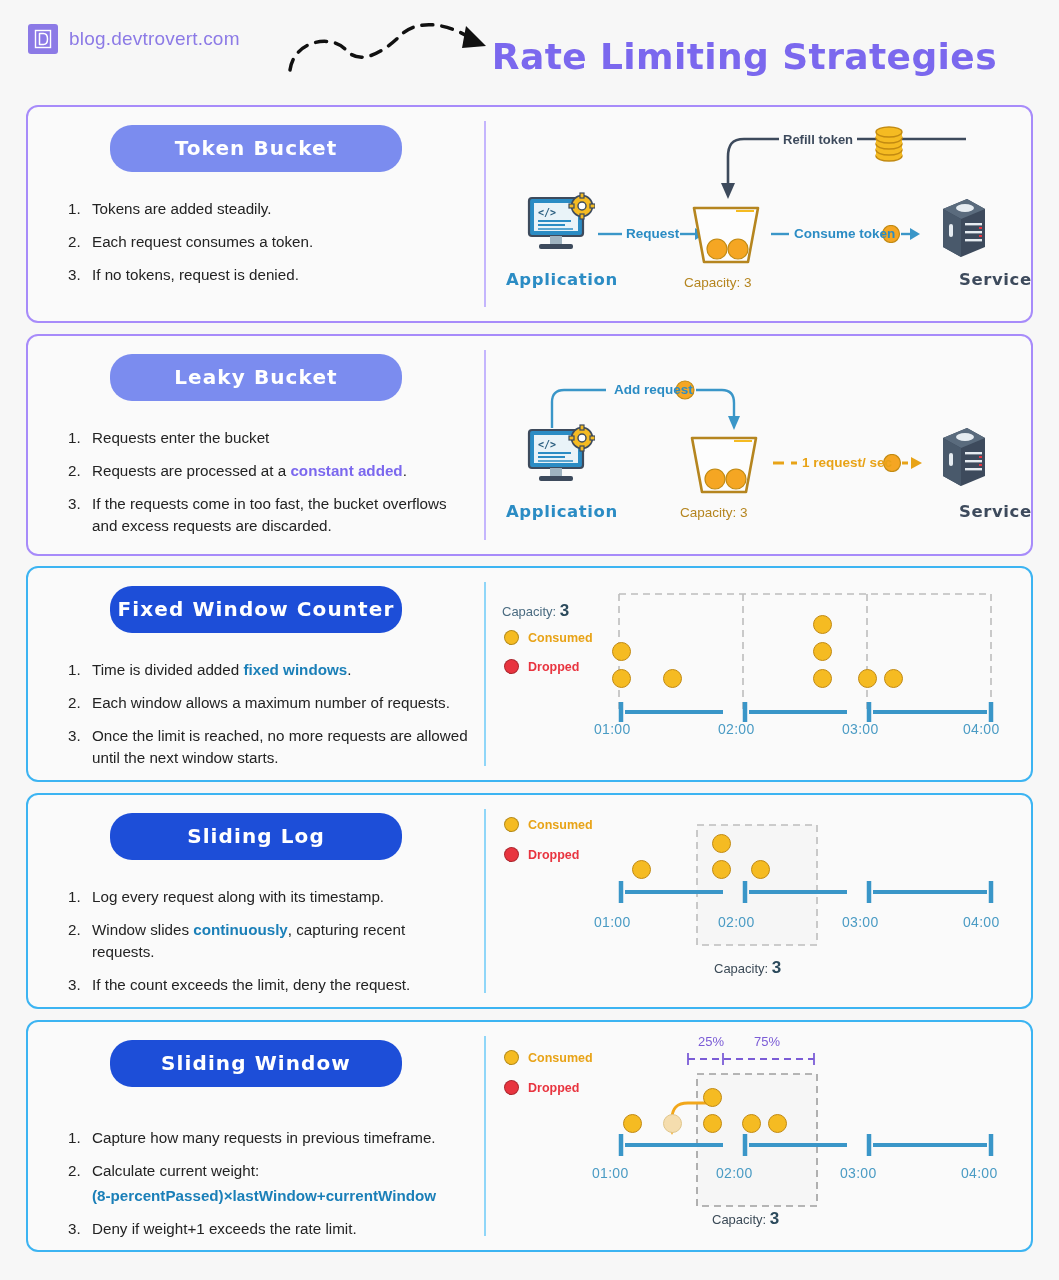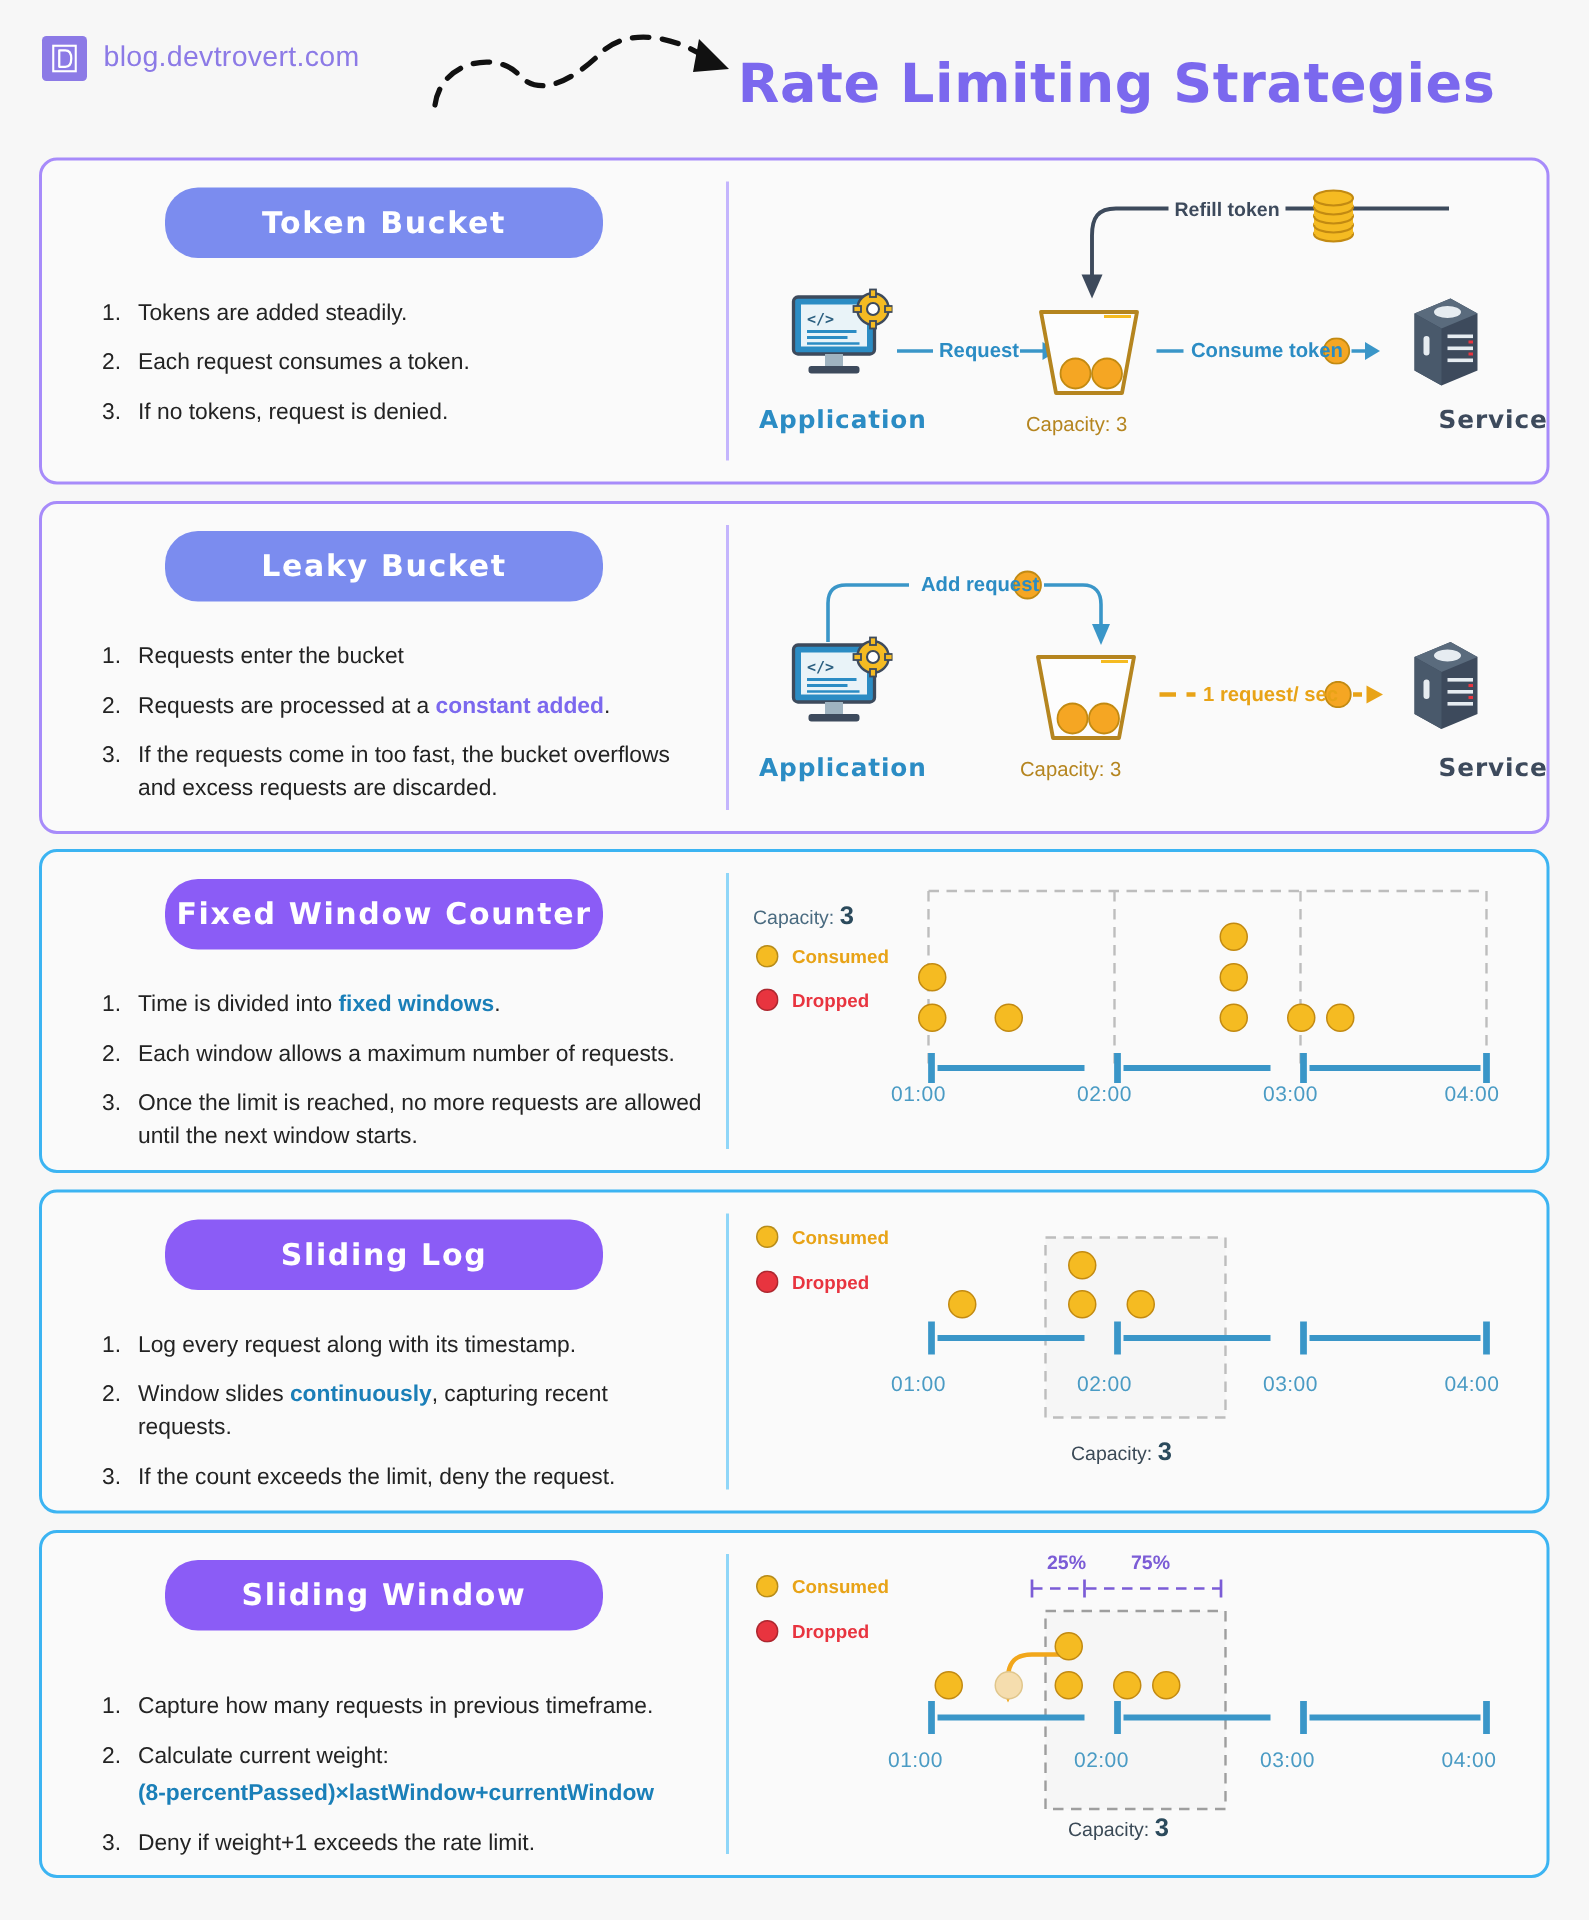"Fixed Window Counter" .card.blue .pill { background: #8b5cf6 -> #1d4ed8 }
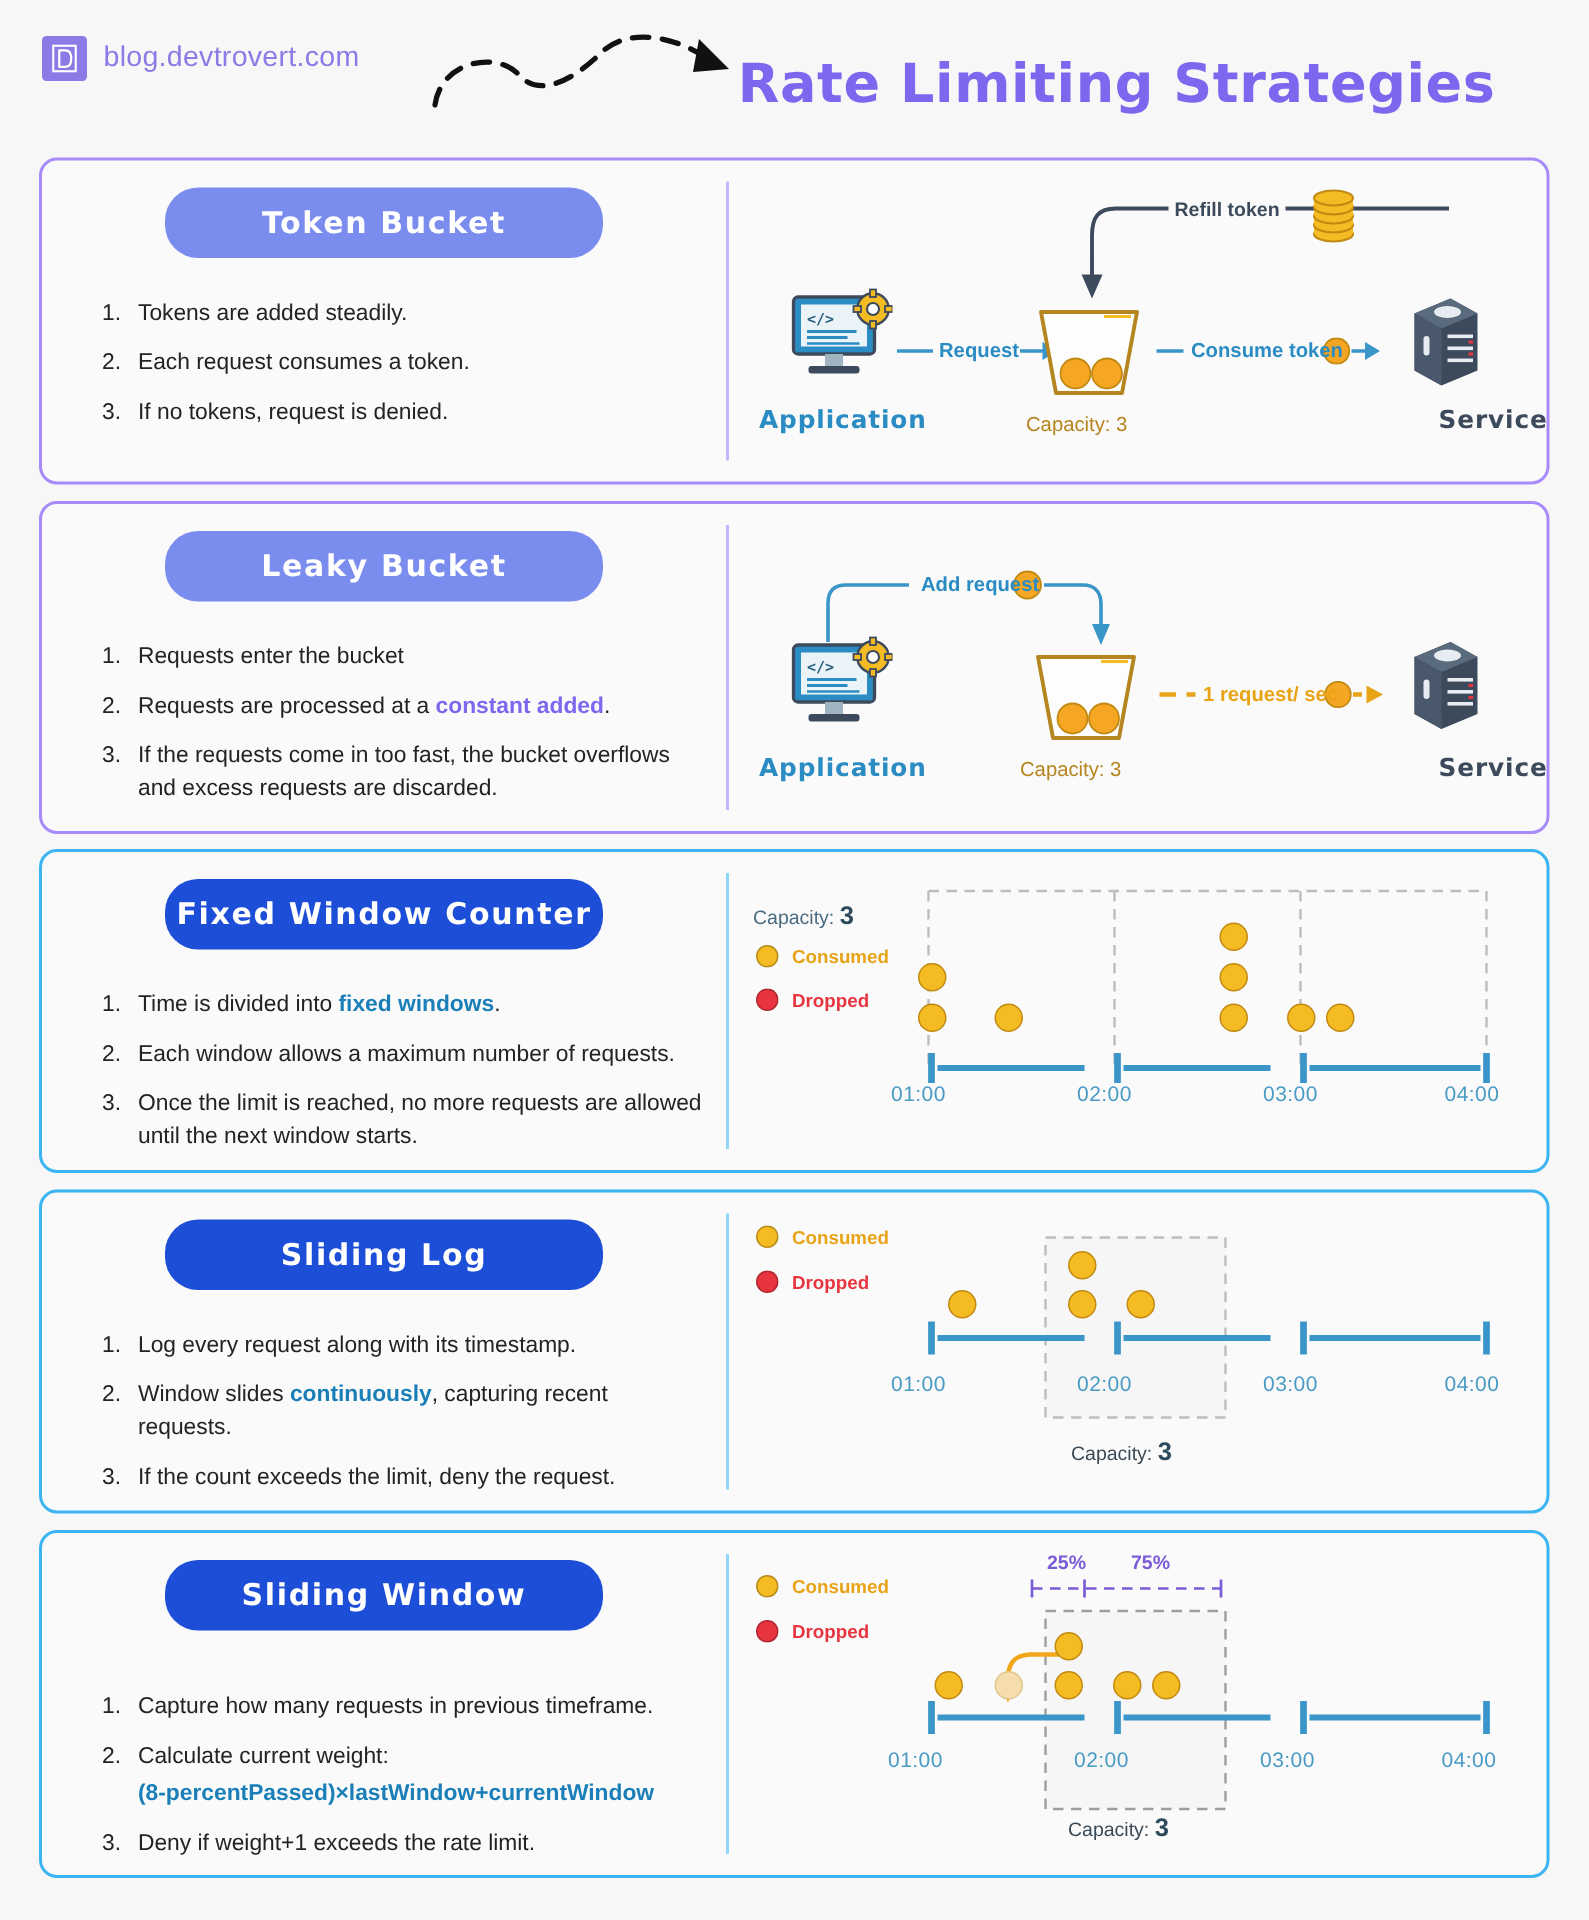"Time is divided into" span { text: into -> added }
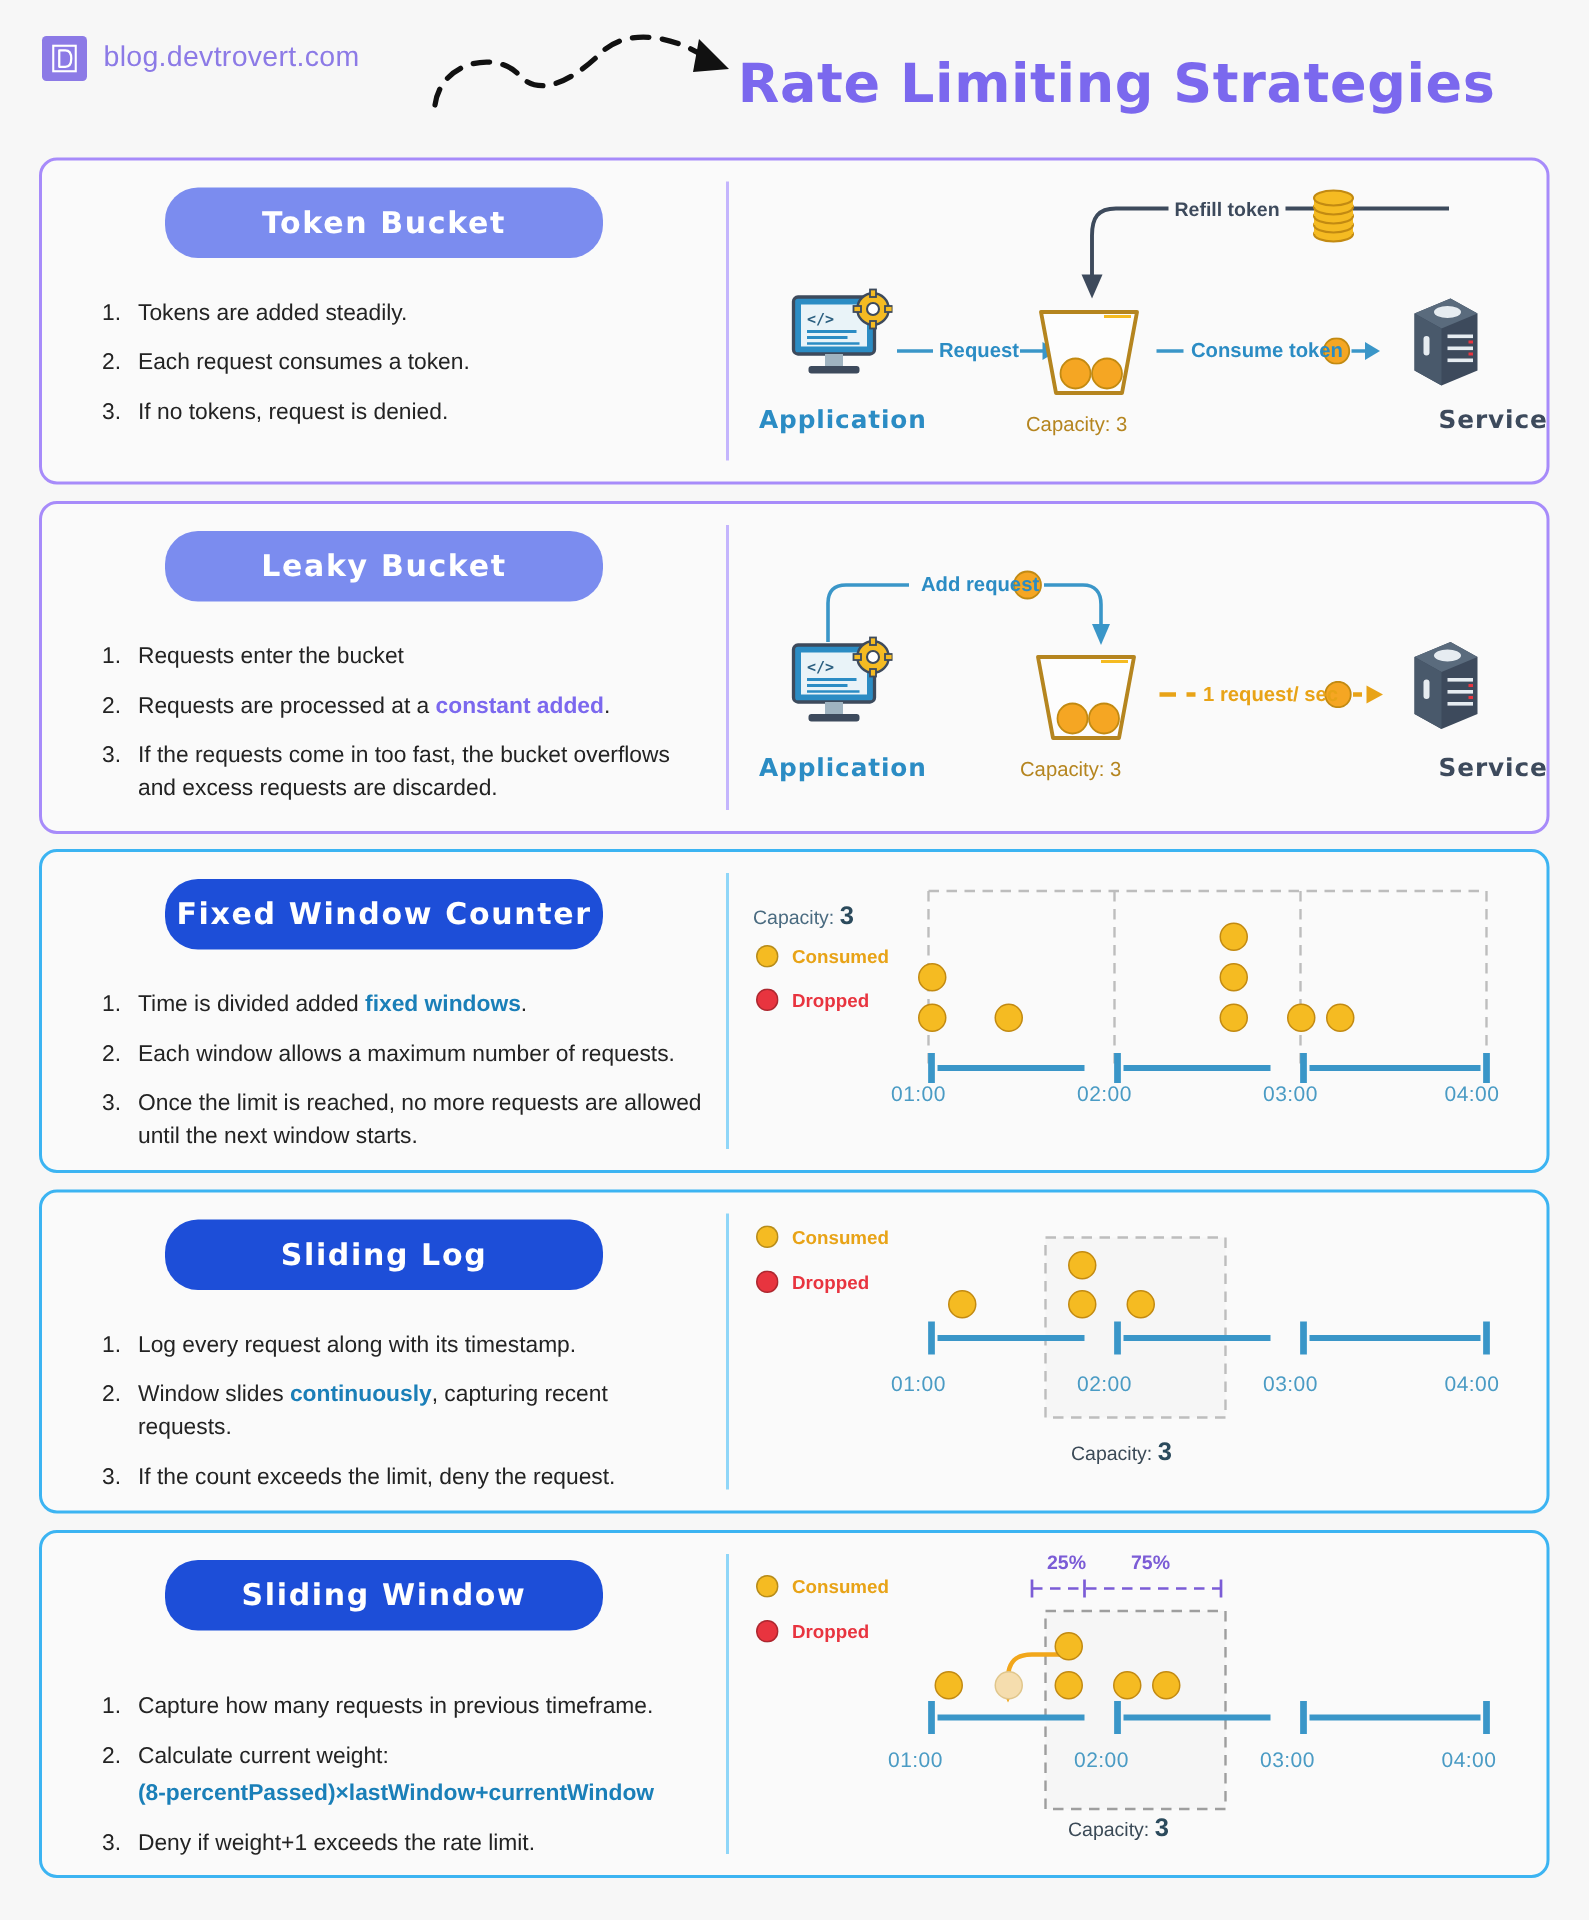"25%" .pct-label { font-weight: bold -> normal }
